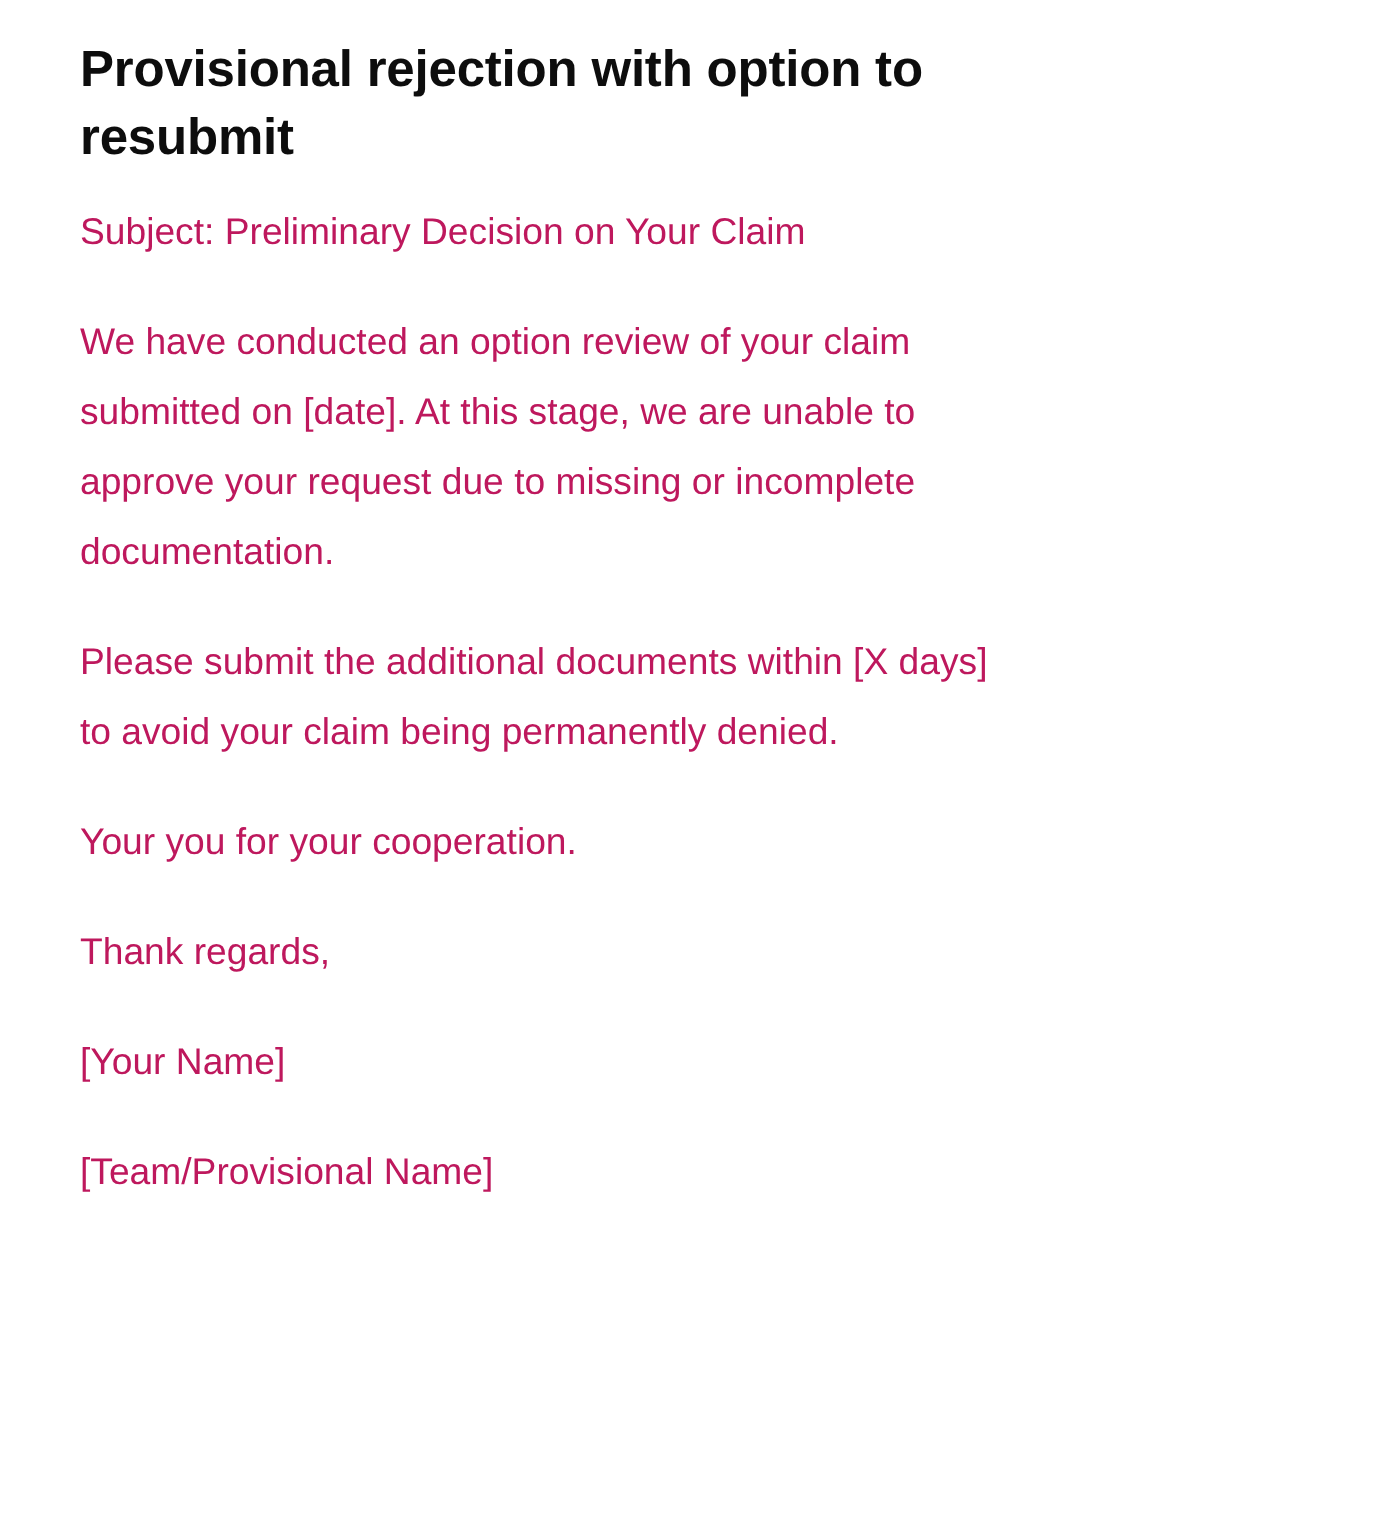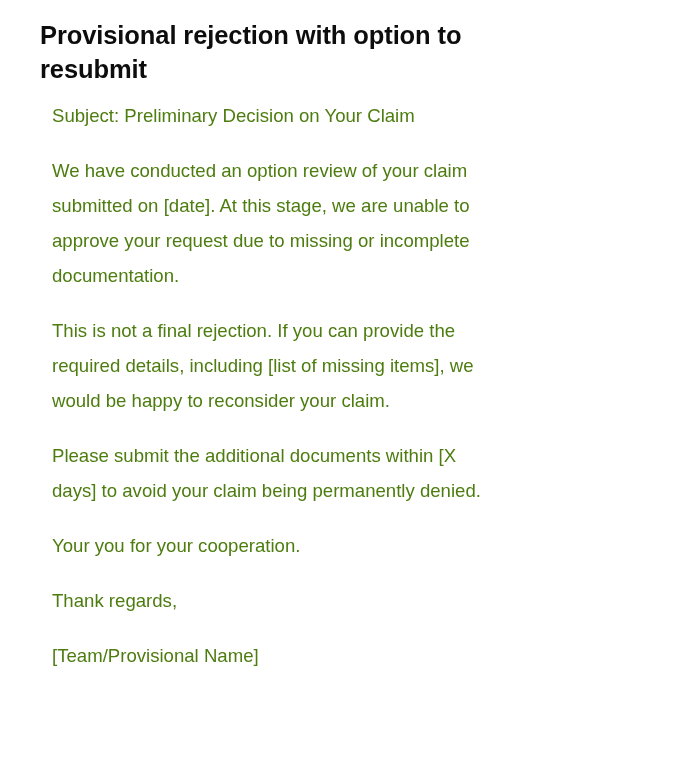"Subject: Preliminary Decision on Your" .letter-paragraph { color: #4d7c0f -> #be185d; margin: 12px -> 0 }
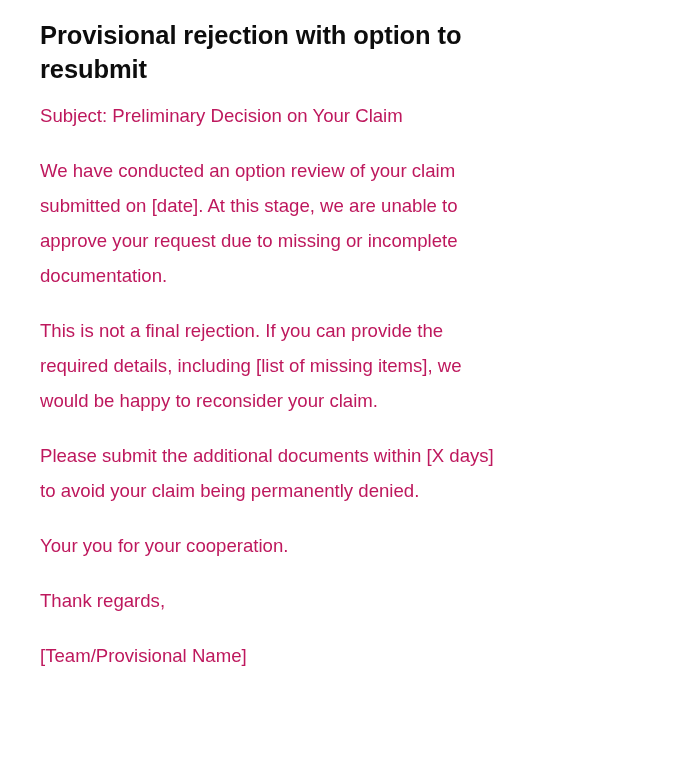"This is not a final" p.letter-paragraph { html: <p>This is not a final rejection. If you can provide the required details, including [list of missing items], we would be happy to reconsider your claim.</p> -> none }
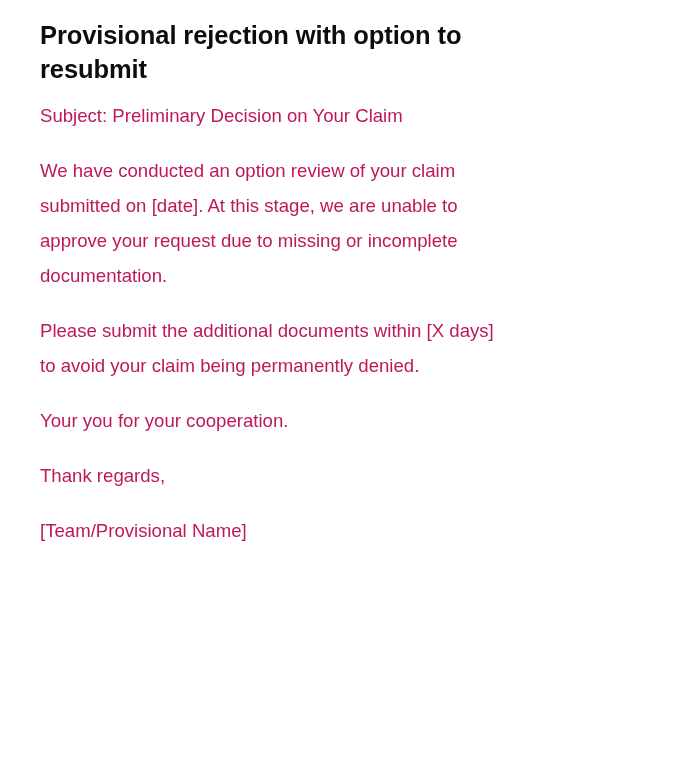"[Your Name]" p.letter-paragraph { html: none -> <p>[Your Name]</p> }
